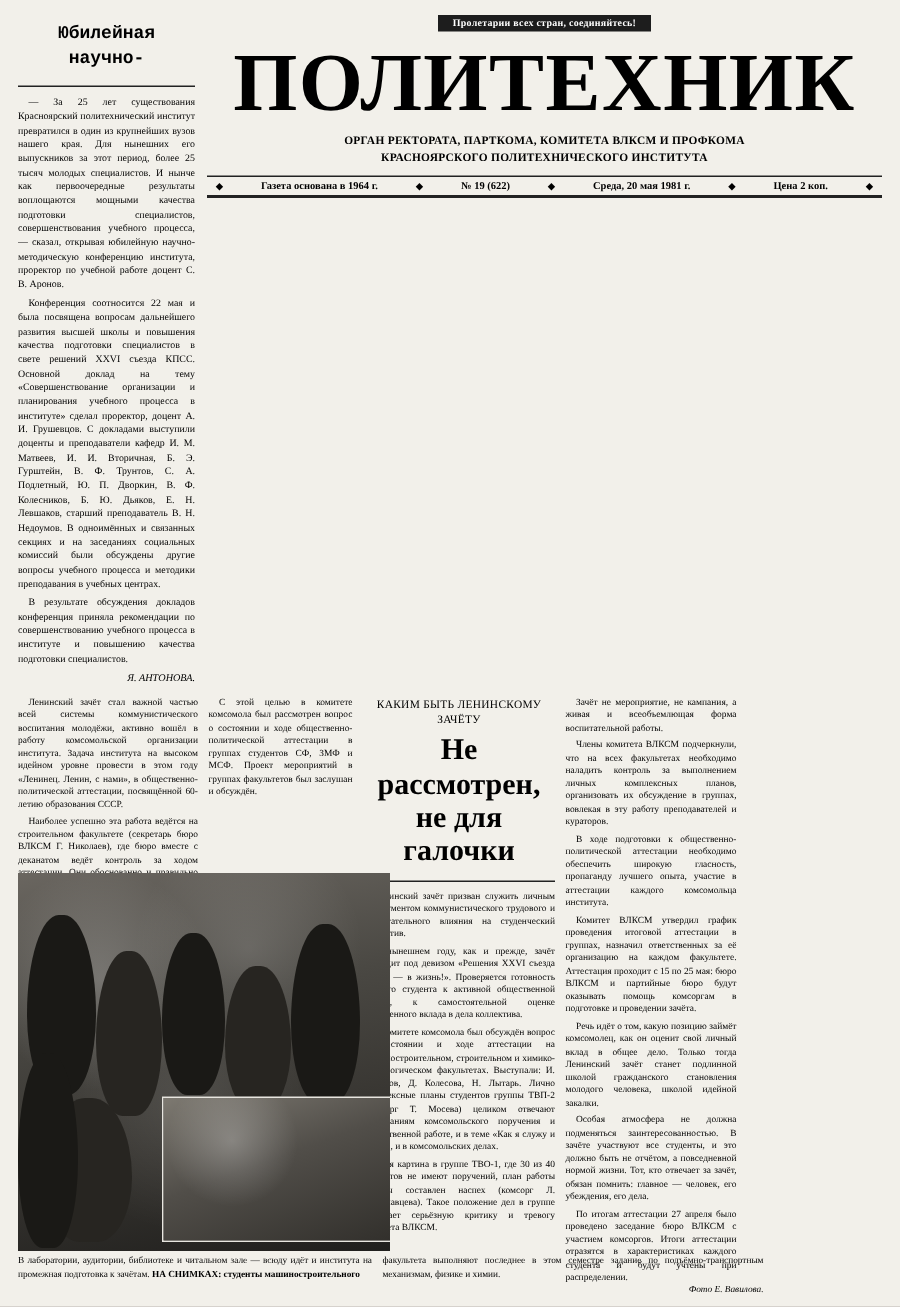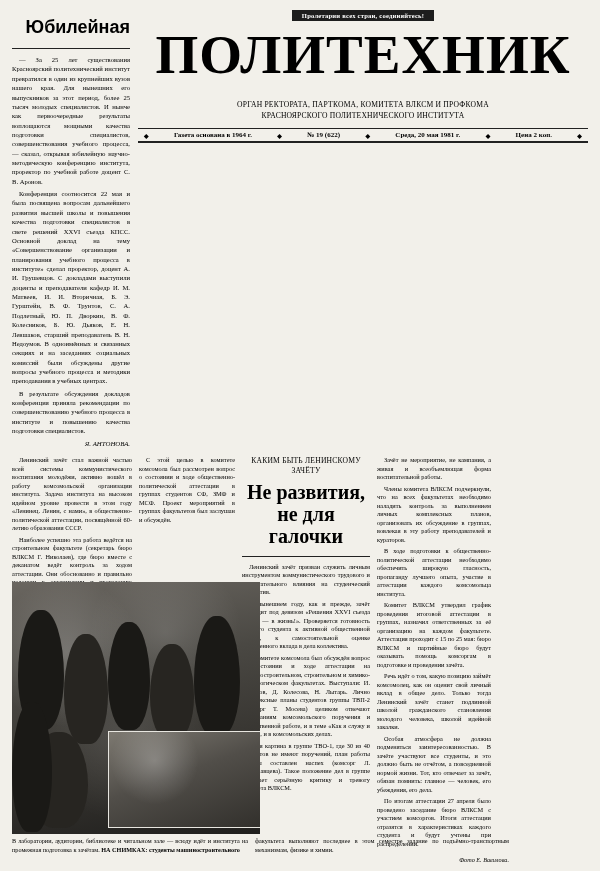"Юбилейная" .leftcol h1 { font-family: Liberation Sans, sans-serif -> Liberation Mono, monospace; font-size: 18px -> 12px; text-align: right -> center }
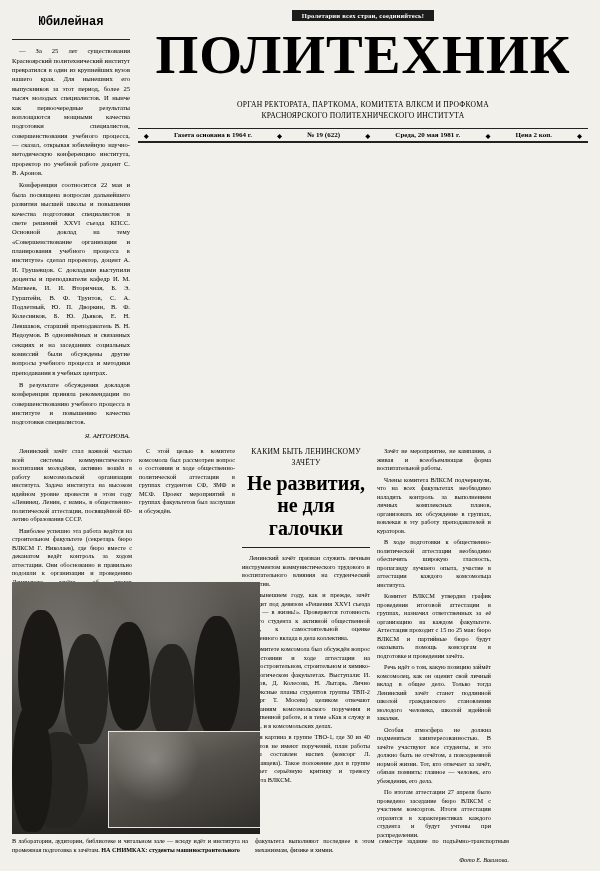"научно-" span { html: none -> <span>научно-</span> }
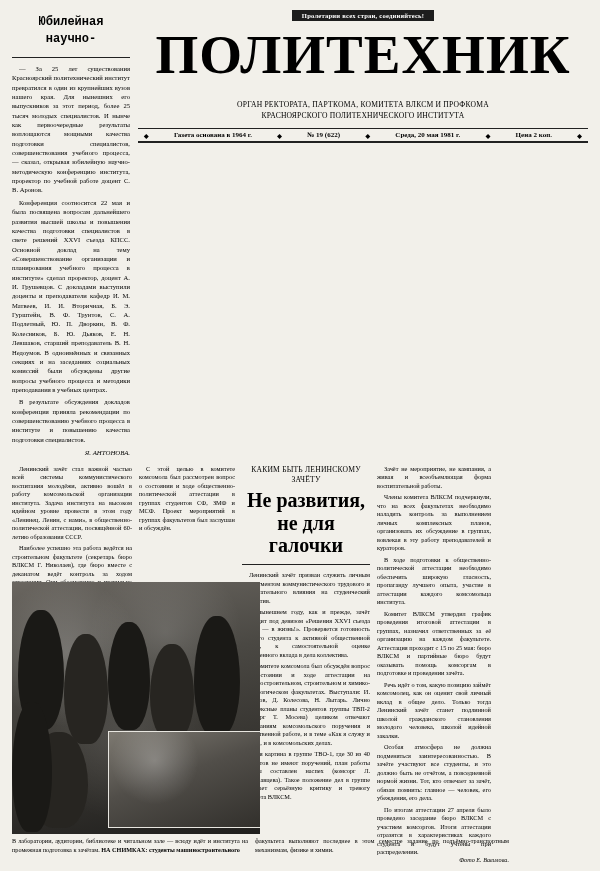"ОРГАН РЕКТОРАТА, ПАРТКОМА, КОМИТЕТА" .subtitle { font-weight: normal -> bold; margin-top: 15px -> 4px }
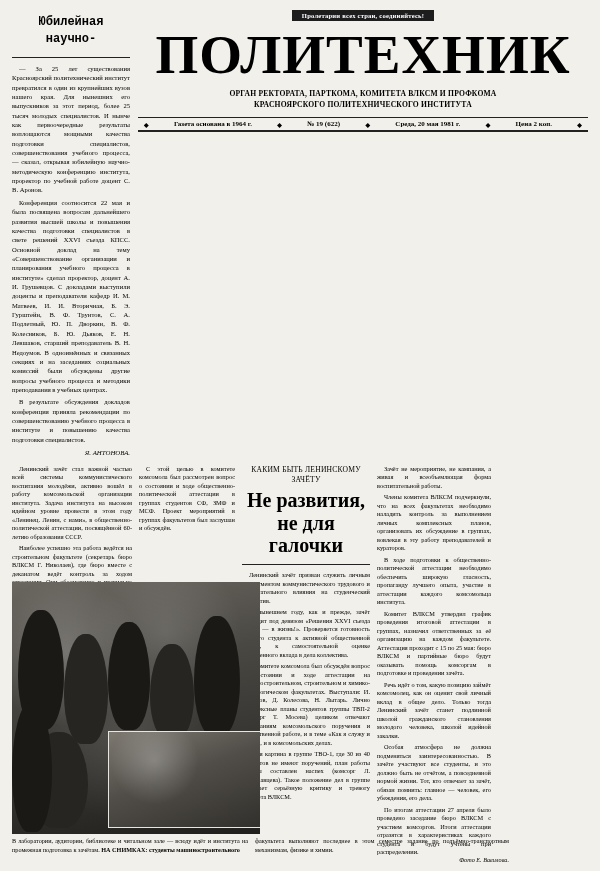"Газета основана в 1964 г." .issueline { align-items: flex-end -> flex-start }
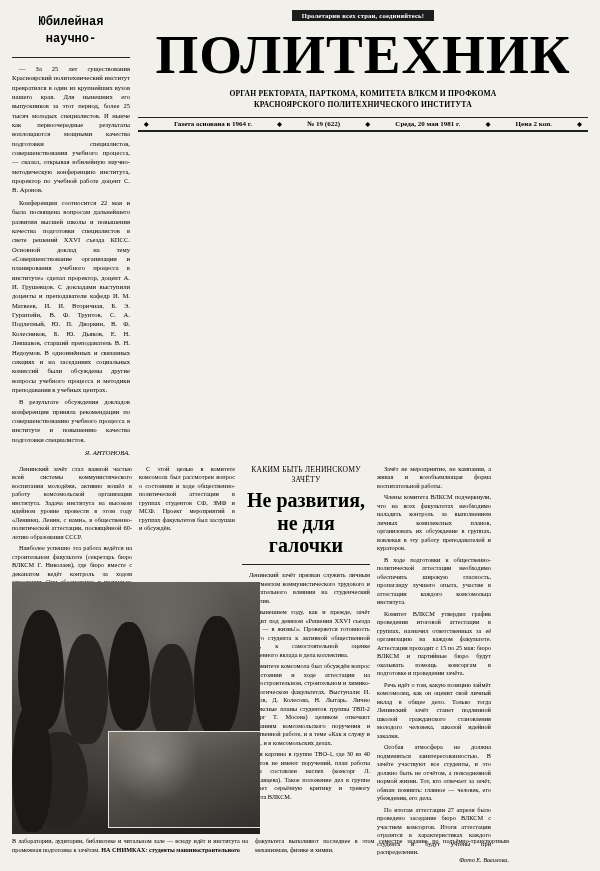"Не развития," span { text: развития -> рассмотрен }
